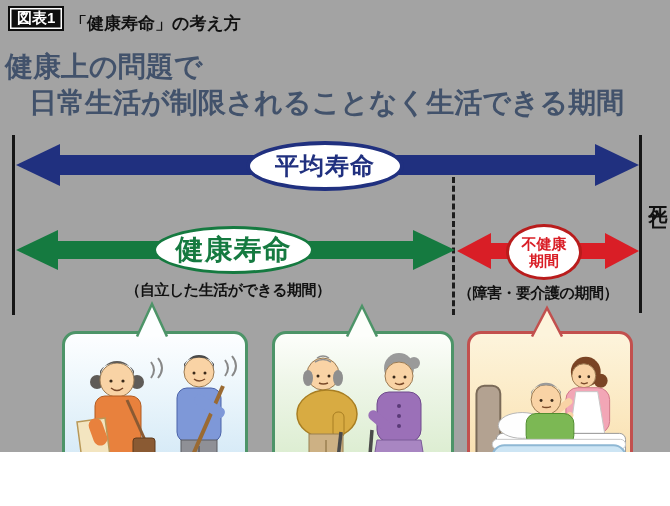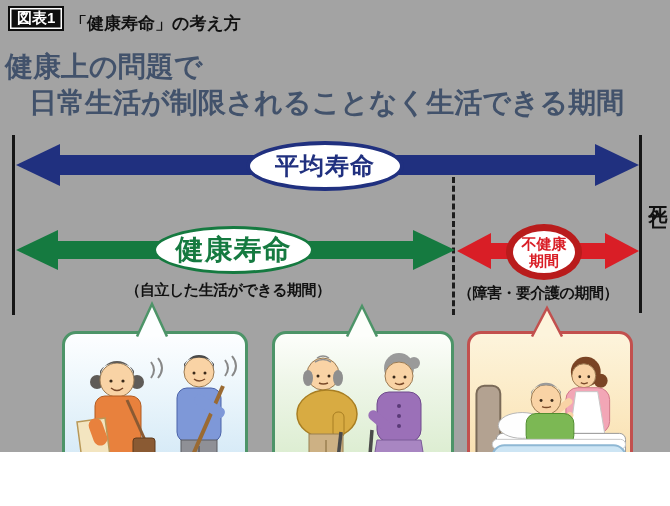"不健康" #red-ellipse { border: 7px solid #b91c1c -> 3px solid #b91c1c }
